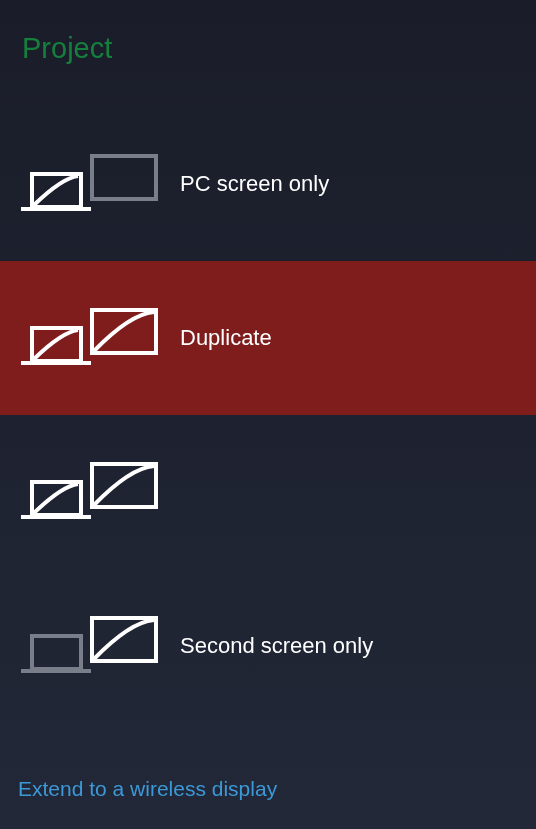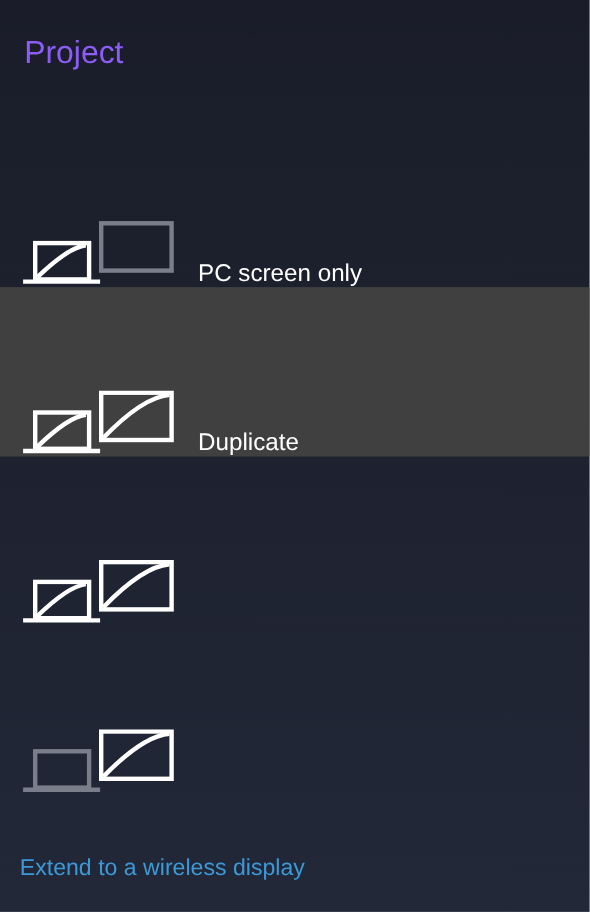"Project" .title { color: #8b5cf6 -> #15803d }
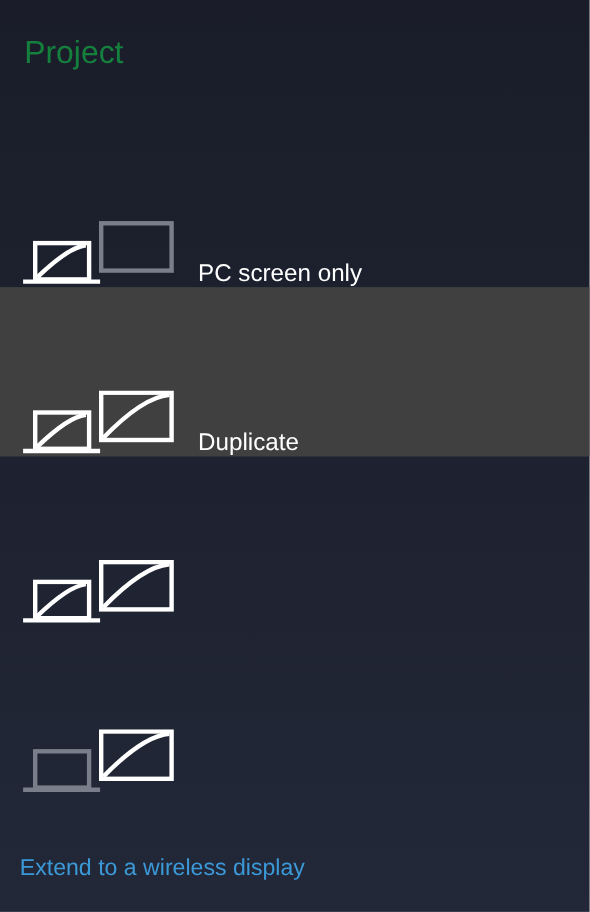"PC screen only" .option { align-items: flex-end -> center }
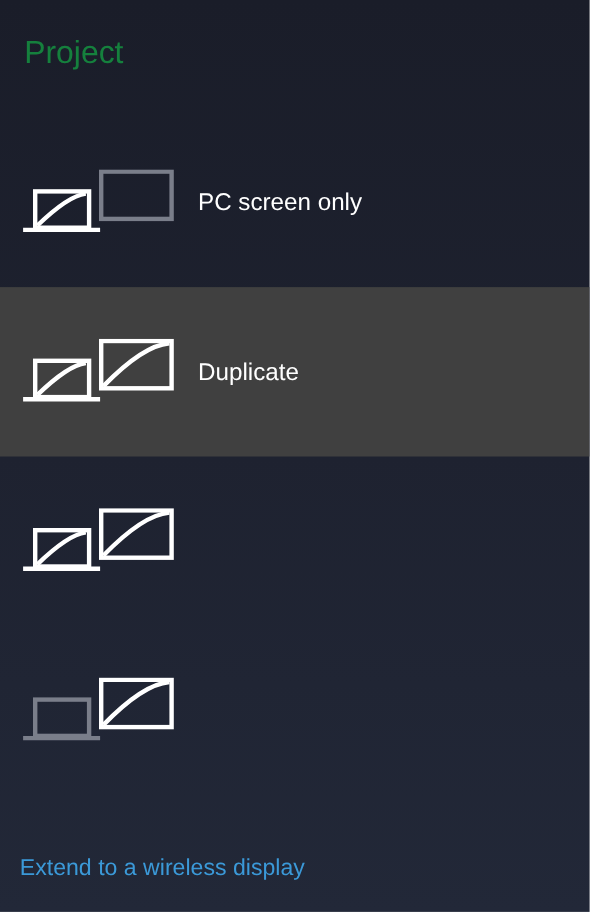"Duplicate" .option.selected { background-color: #404040 -> #7f1d1d }
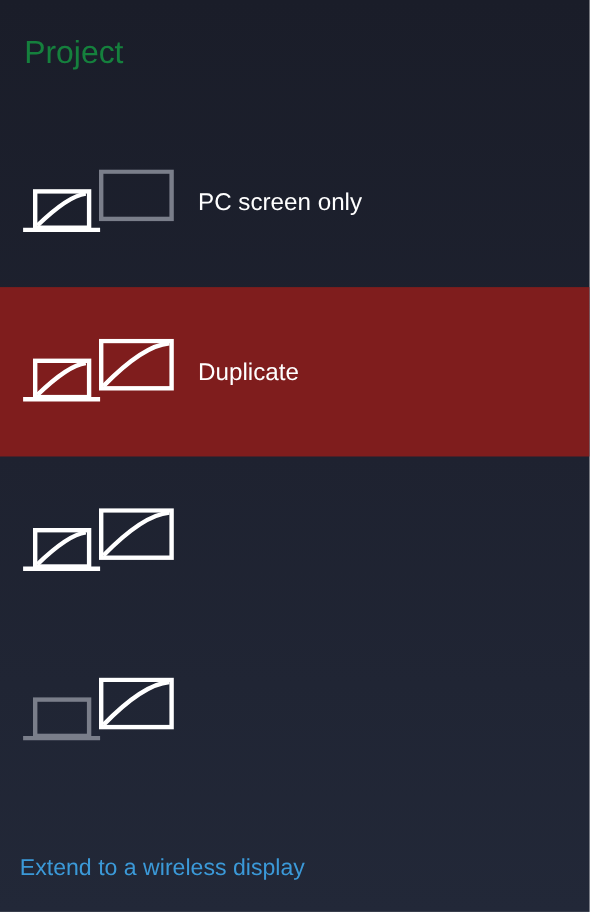"Second screen only" div.option-label { html: none -> <div>Second screen only</div> }
